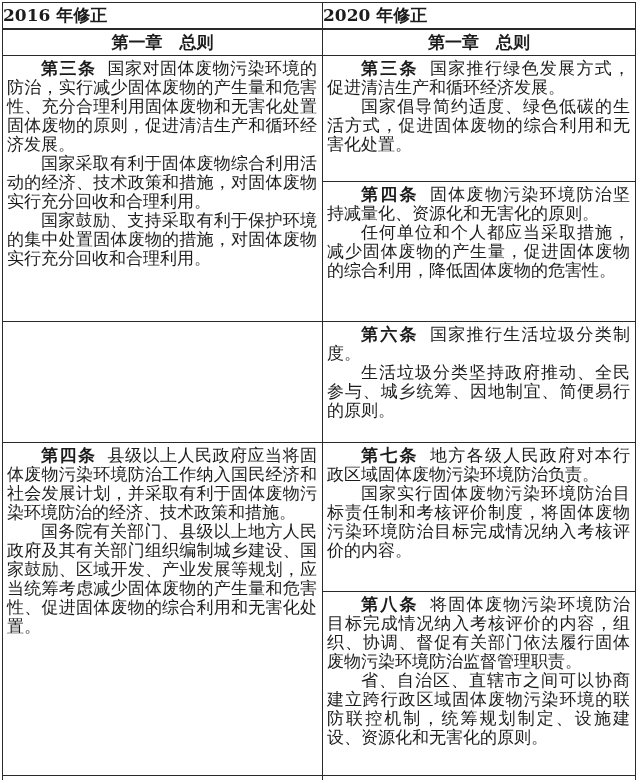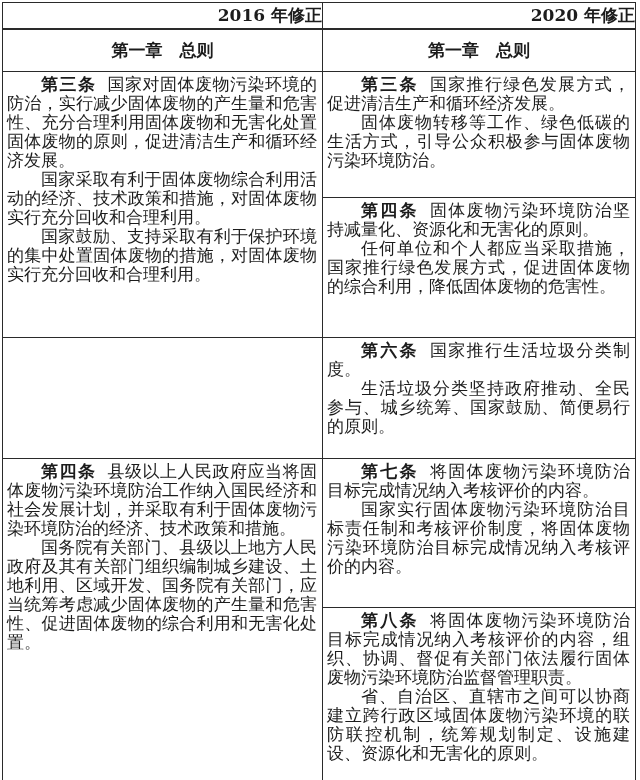"2016 年修正" tr.r-head th { text-align: right -> left }
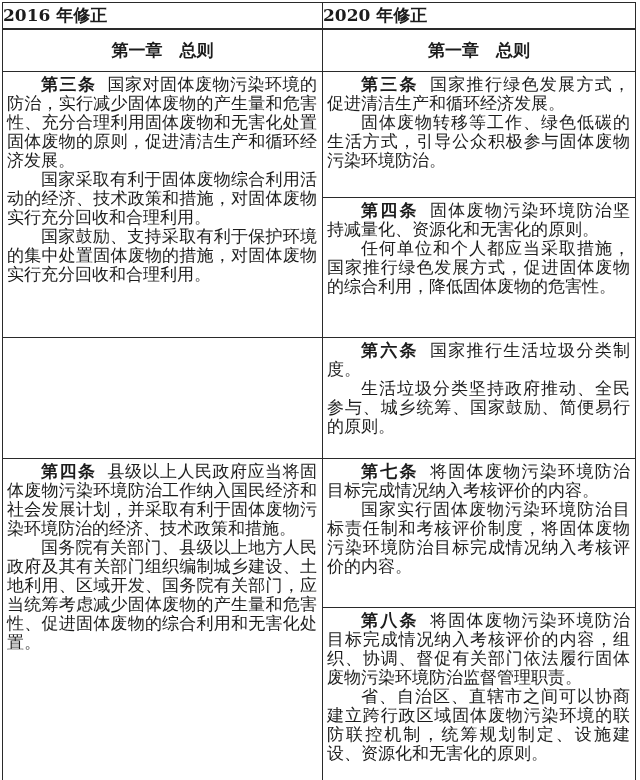"第一章 总则" tr.r-chapter td { padding: 9px 0 -> 1px 0 }
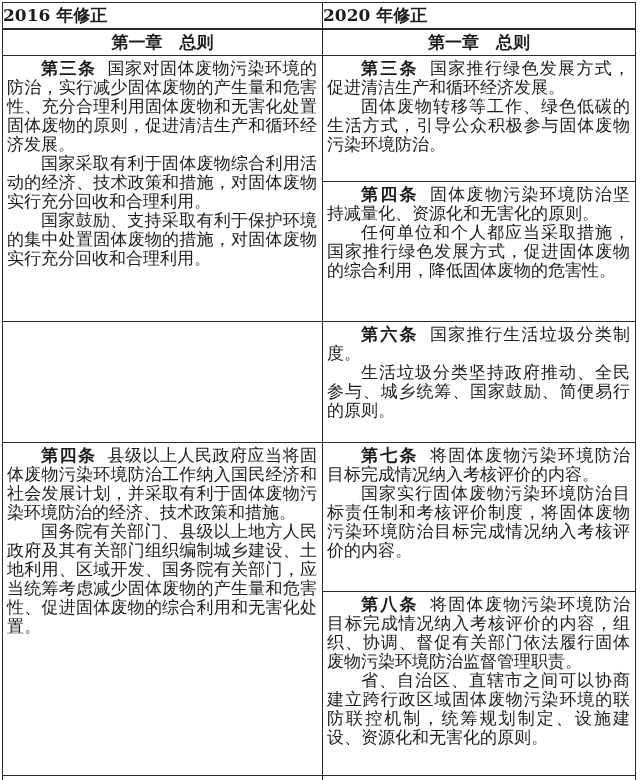"固体废物转移等工作、绿色低碳的生活方式，引导公众积极参与固体废物污染环境防治。" p.para { text: 固体废物转移等工作、绿色低碳的生活方式，引导公众积极参与固体废物污染环境防治 -> 国家倡导简约适度、绿色低碳的生活方式，促进固体废物的综合利用和无害化处置 }
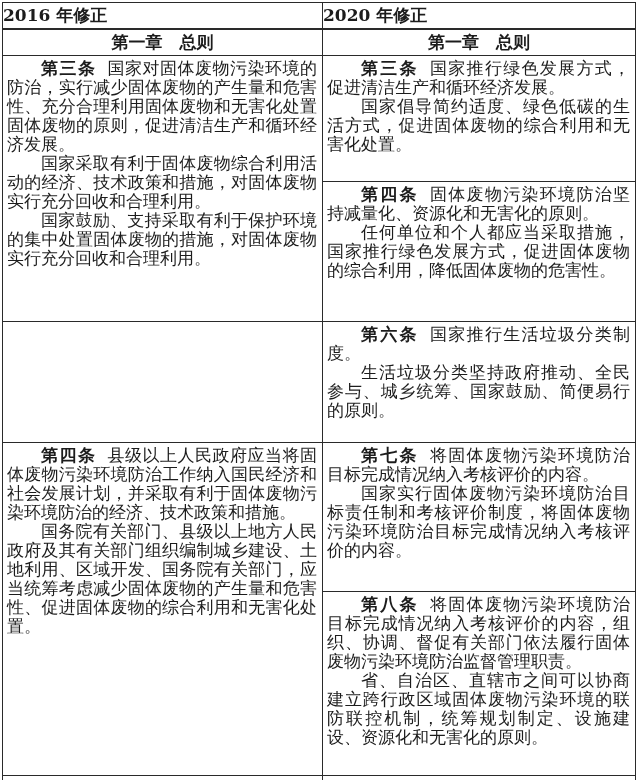"任何单位和个人都应当采取措施，国家推行绿色发展方式，促进固体废物的综合利用，降低" p.para { text: 国家推行绿色发展方式 -> 减少固体废物的产生量 }
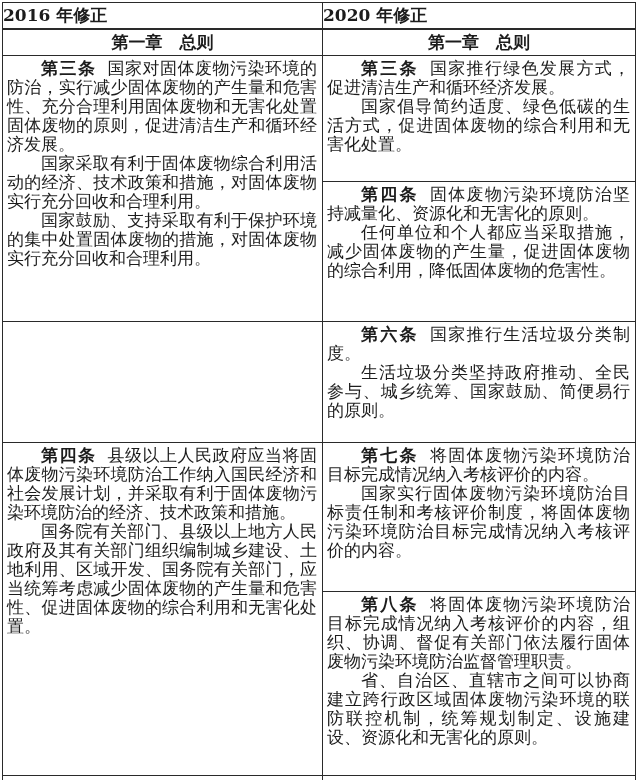"生活垃圾分类坚持政府推动、全民参与、城乡统筹、国家鼓励、简便易行的原则。" p.para { text: 国家鼓励 -> 因地制宜 }
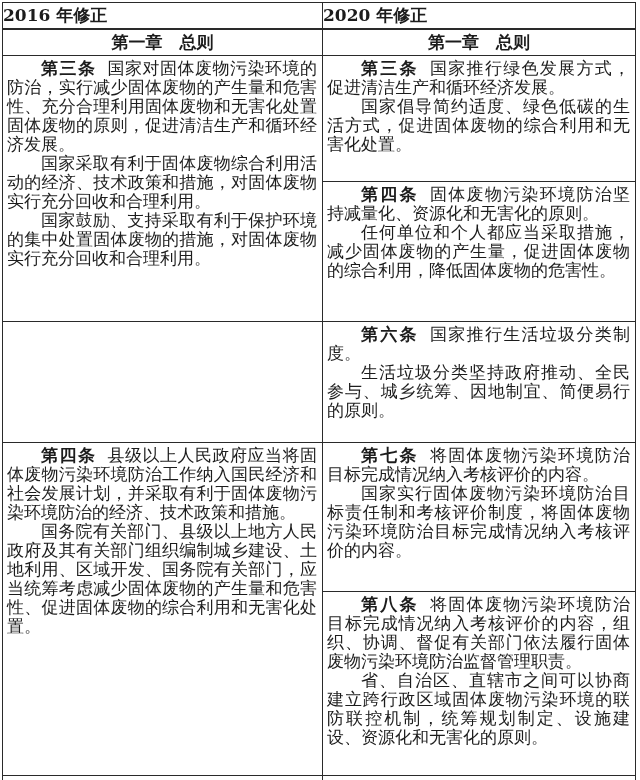"将固体废物污染环境防治目标完成情况纳入考核评价的内容。" span { text: 将固体废物污染环境防治目标完成情况纳入考核评价的内容 -> 地方各级人民政府对本行政区域固体废物污染环境防治负责 }
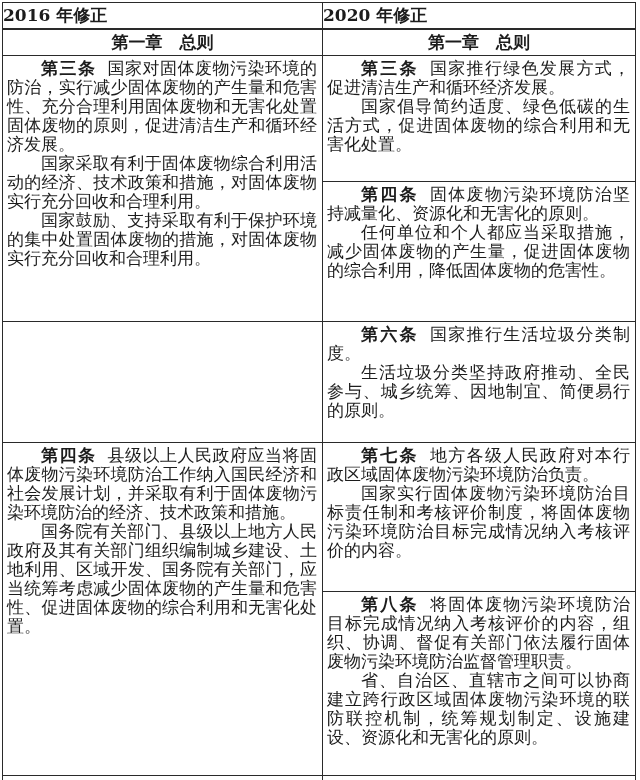"国务院有关部门、县级以上地方人民政府及其有关部门组织编制城乡建设、土地利用、区域" p.para { text: 土地利用、区域开发、国务院有关部门 -> 国家鼓励、区域开发、产业发展等规划 }
